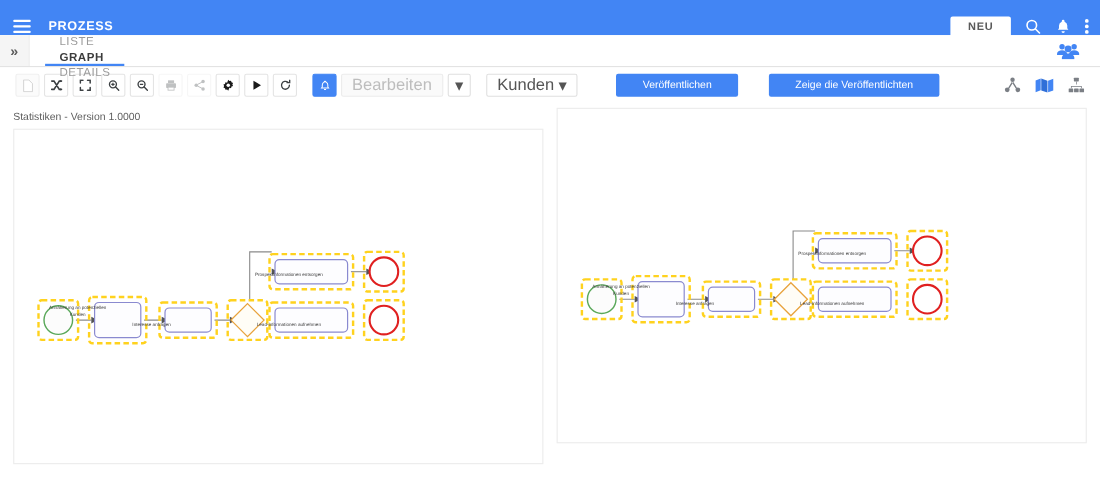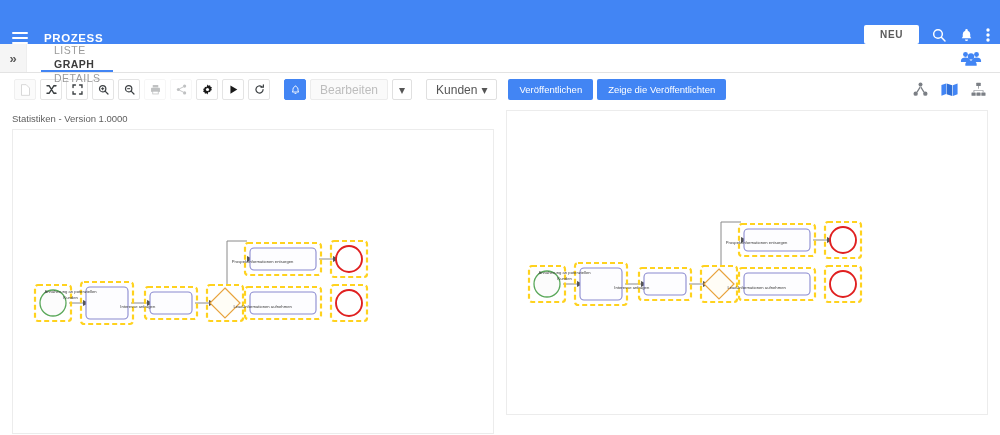"PROZESS" .appbar { align-items: flex-end -> center; height: 44px -> 32px }
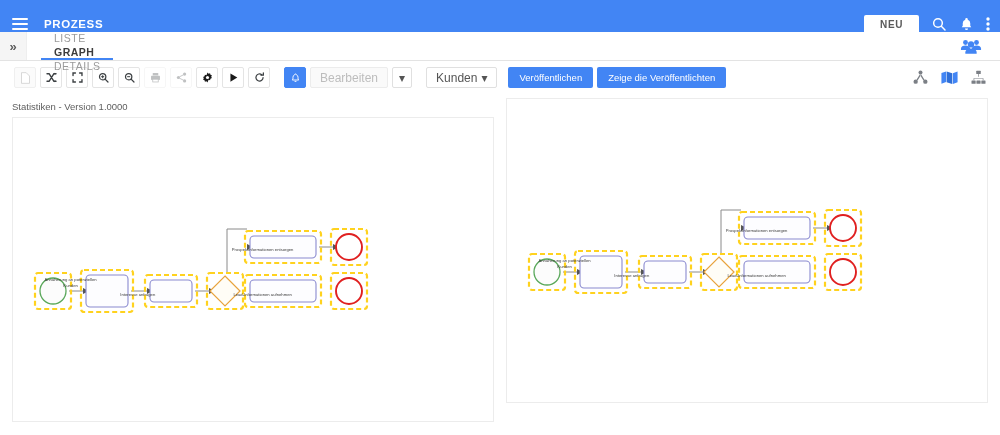"Bearbeiten" .txtbtn { font-size: 12px -> 15px }
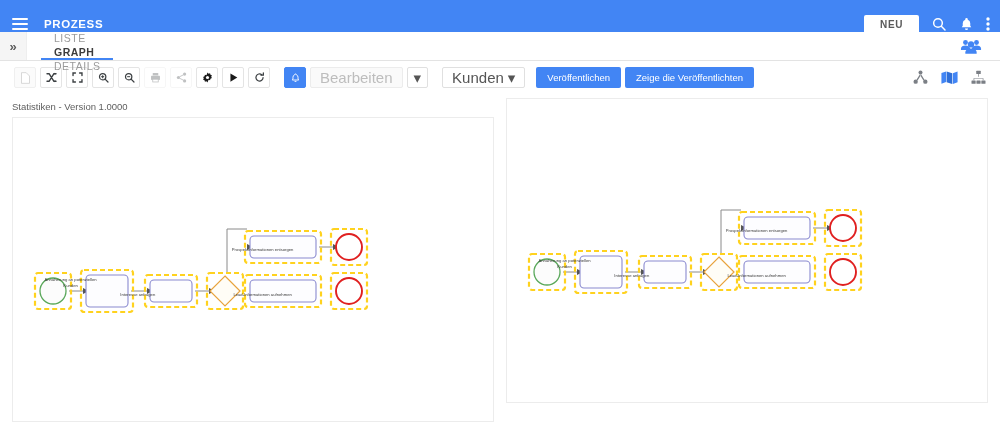"Veröffentlichen" .bluebtn { margin-left: none -> 24px; padding: 0 11px -> 0 24px }
